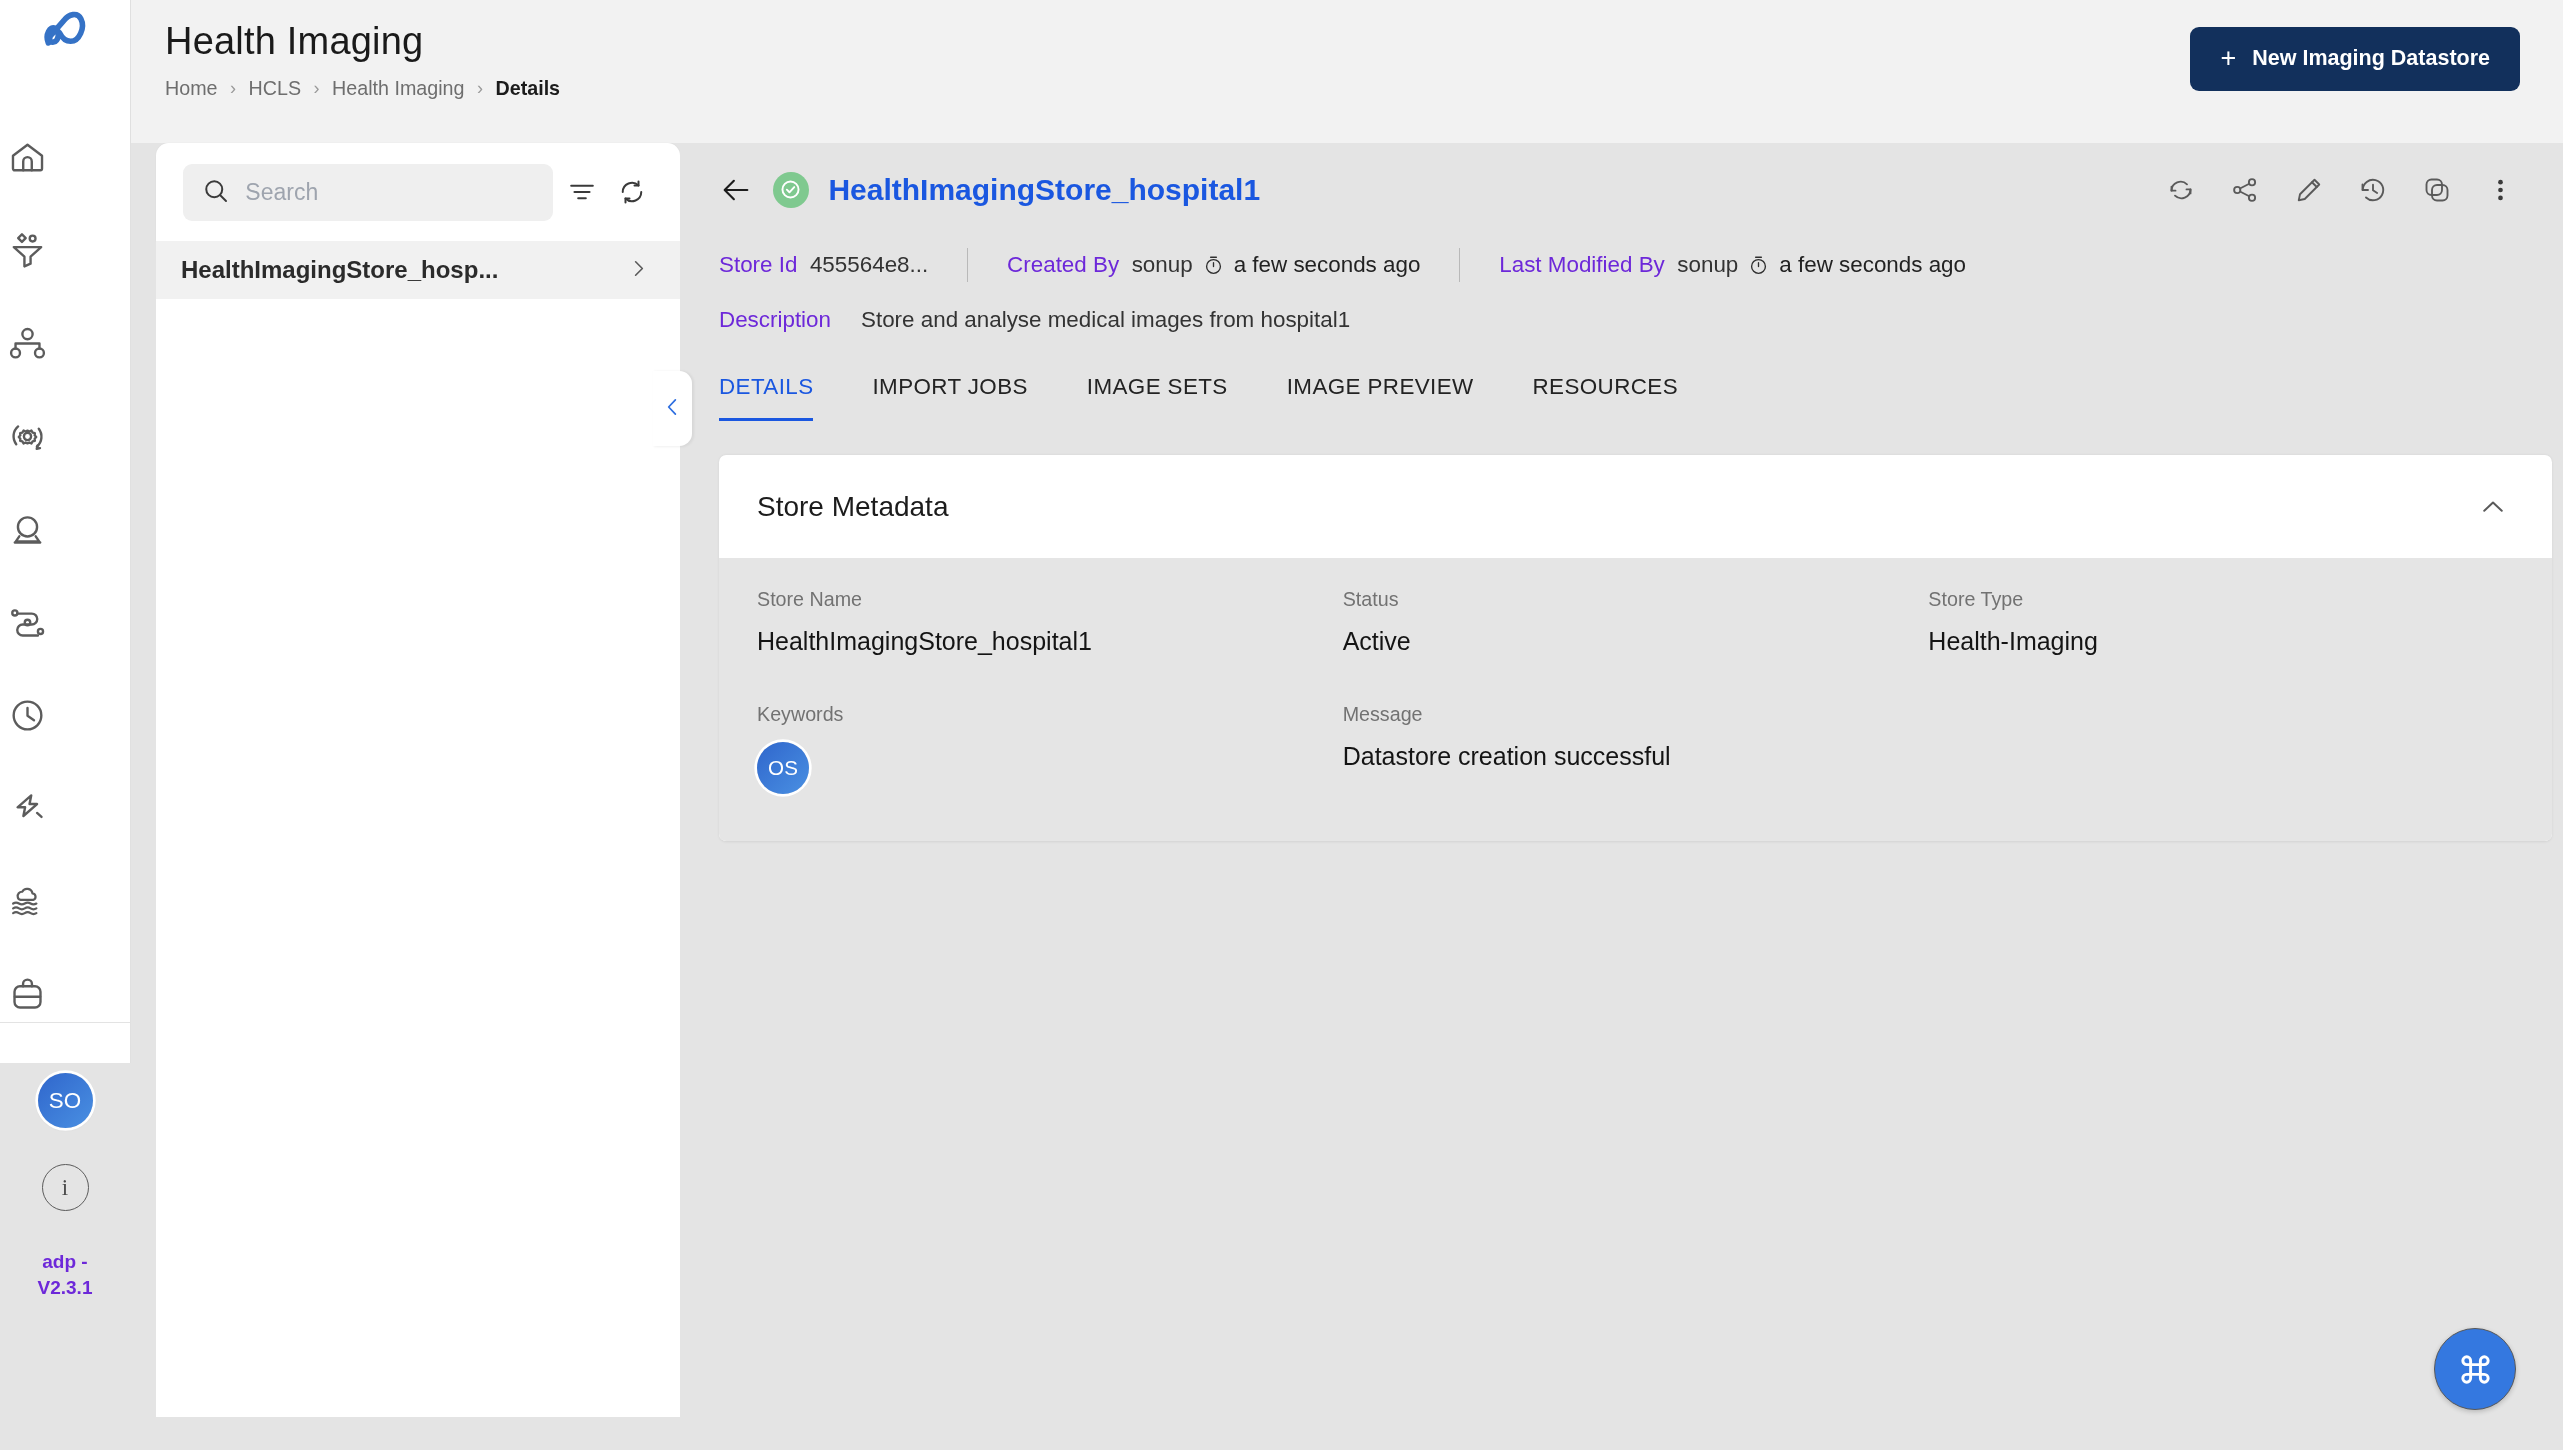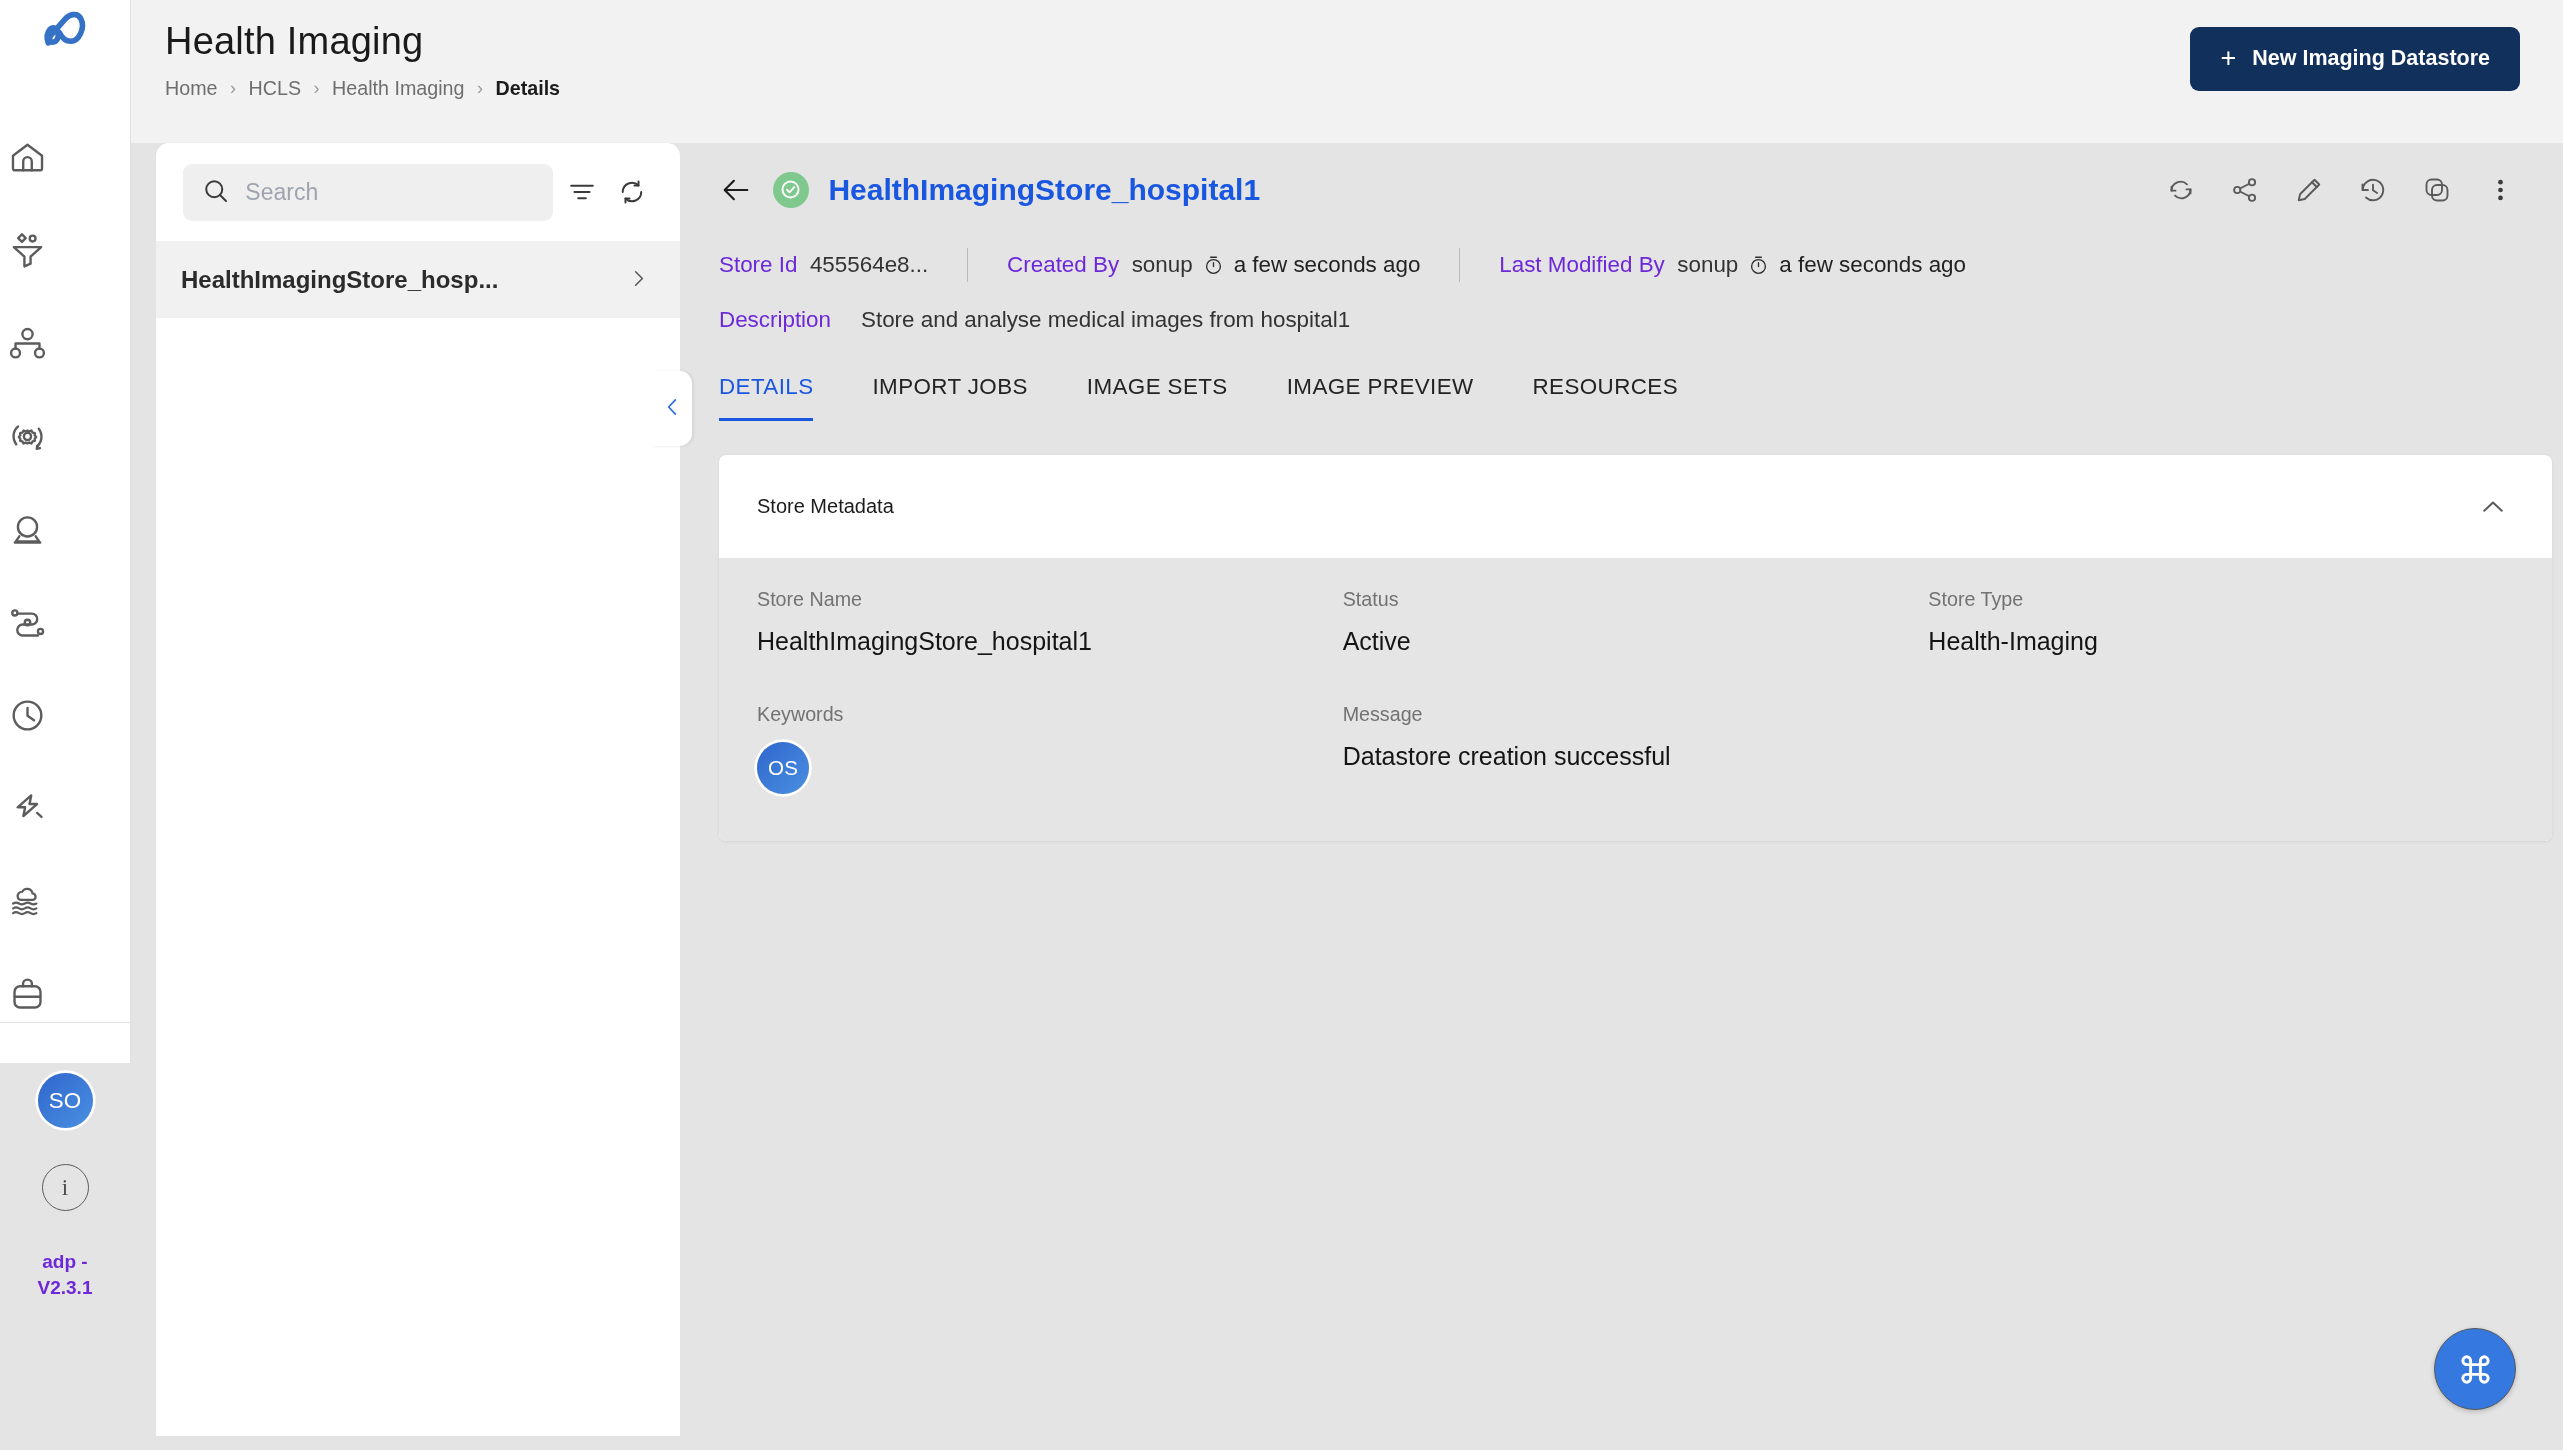"HealthImagingStore_hosp..." .listrow { height: 77px -> 58px }
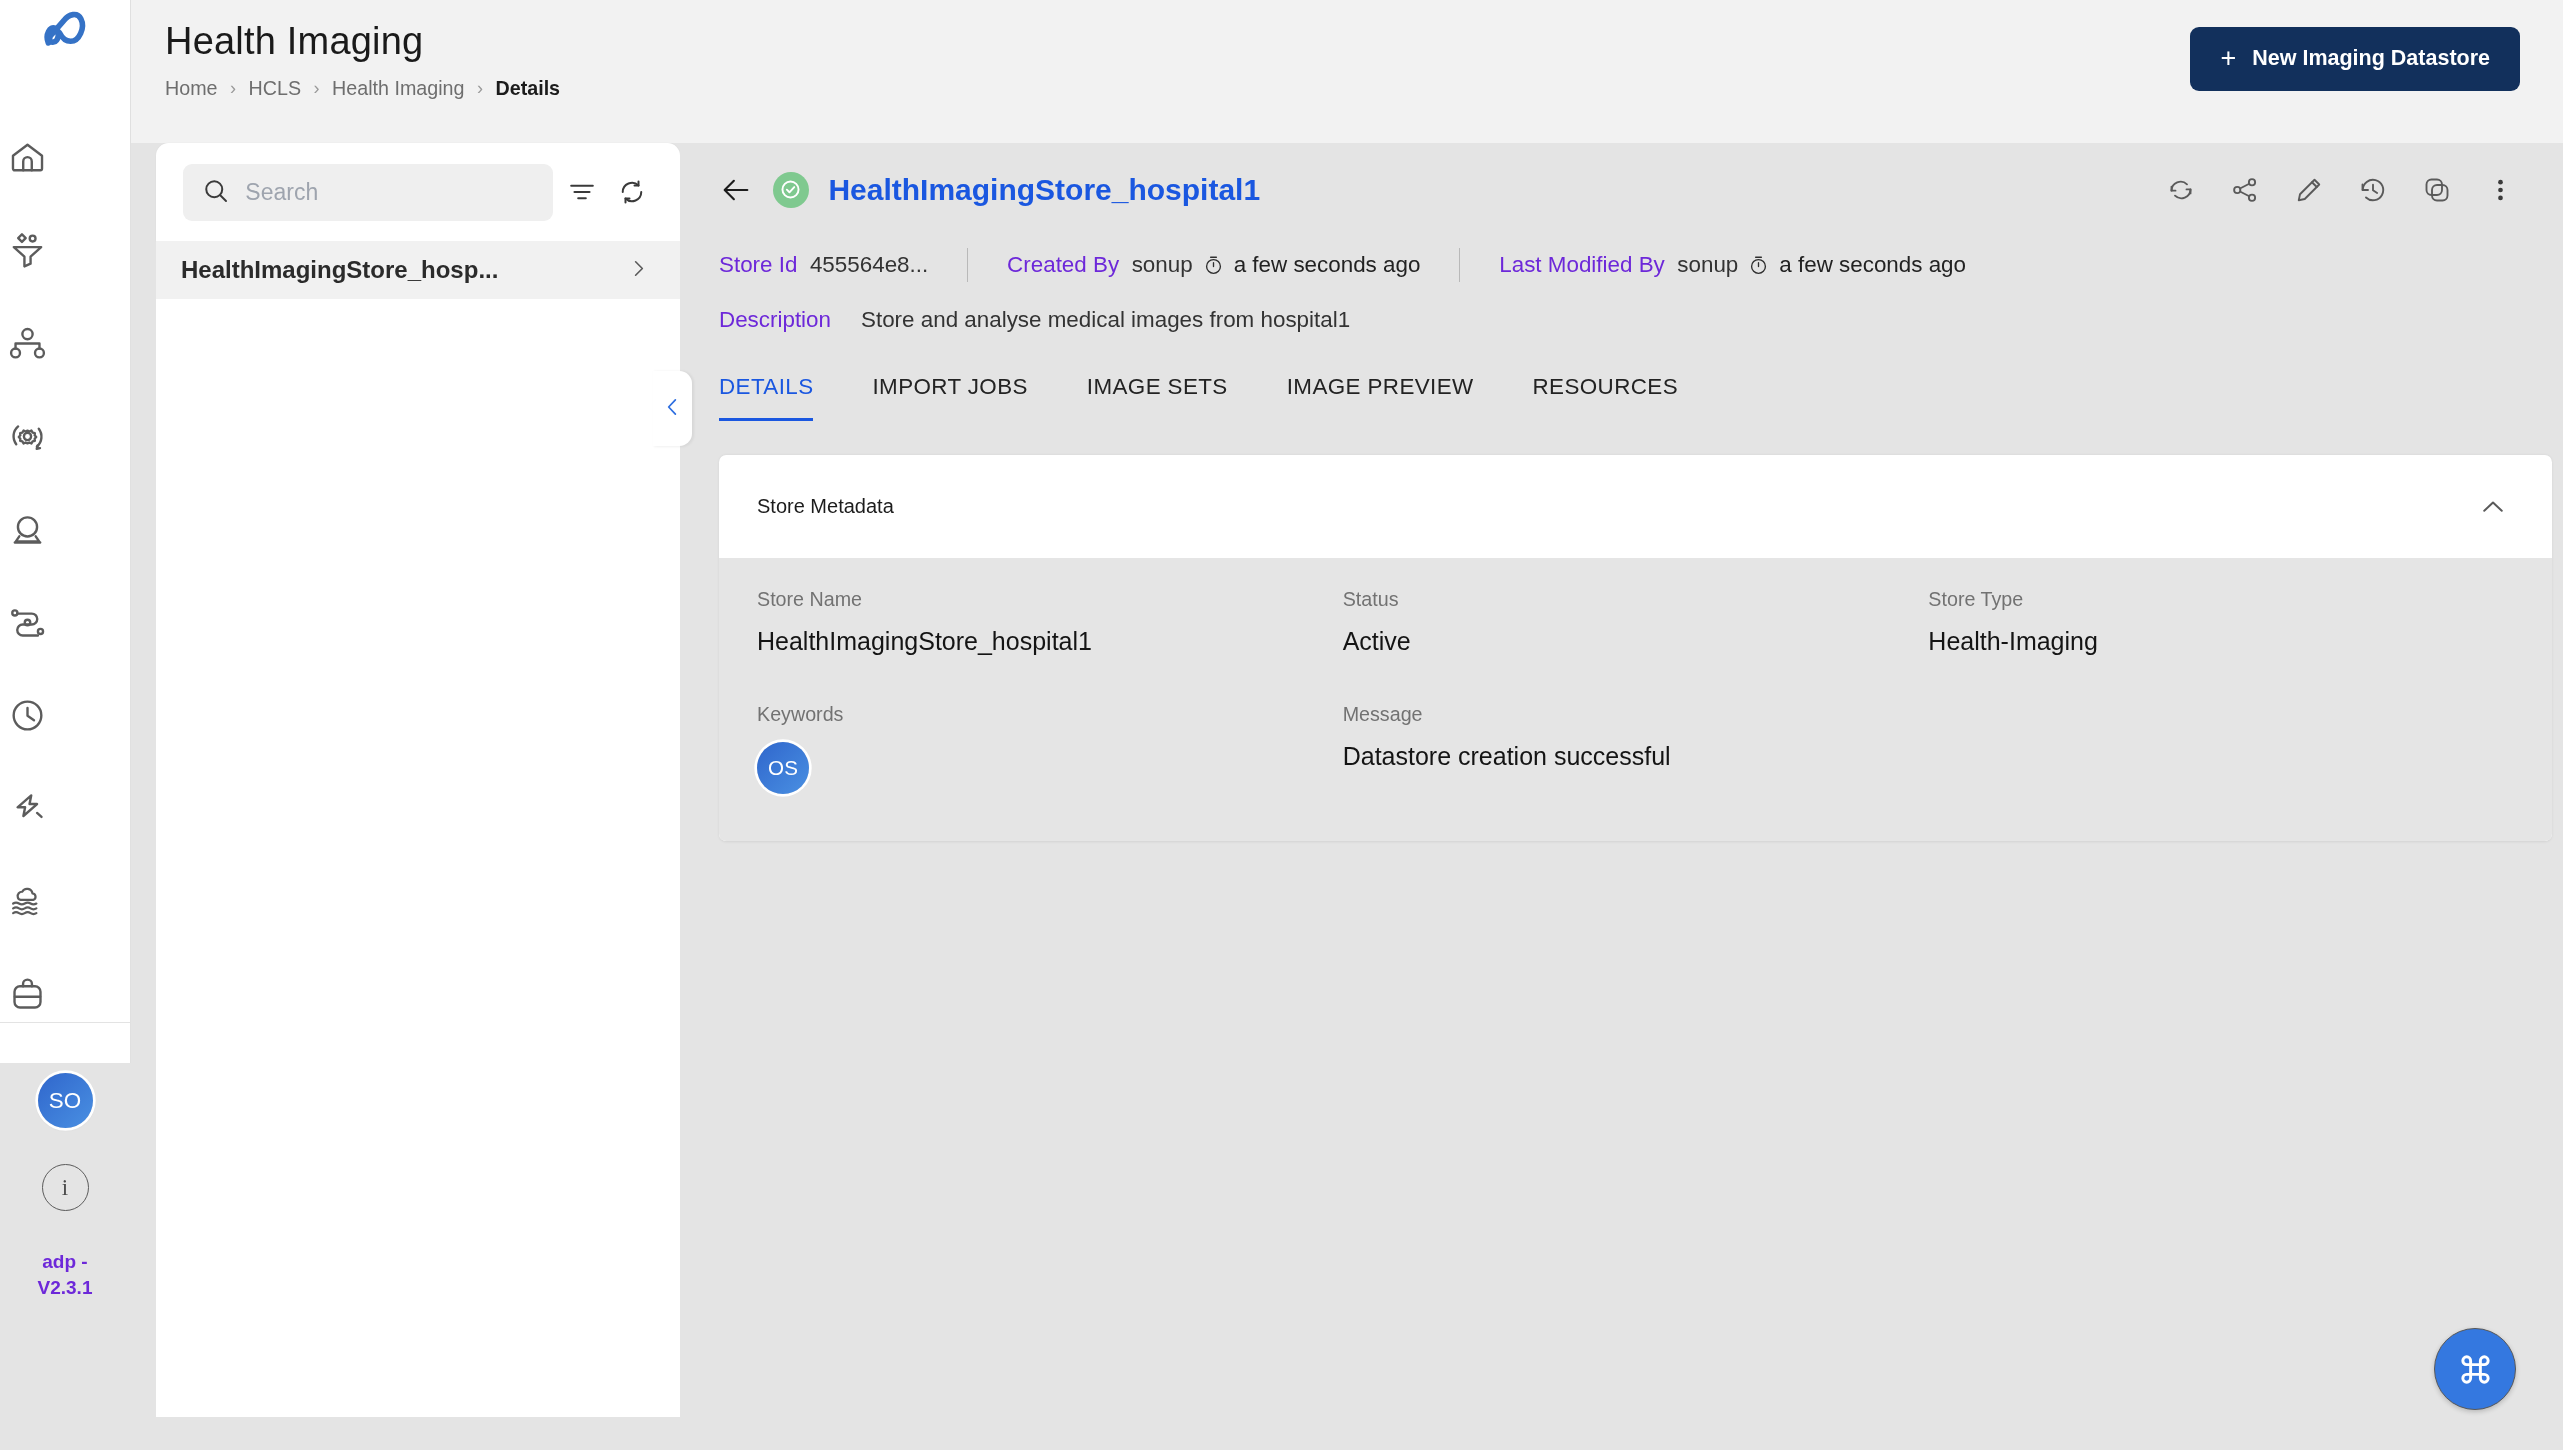"Store Metadata" .card-title { font-size: 20px -> 28px }
